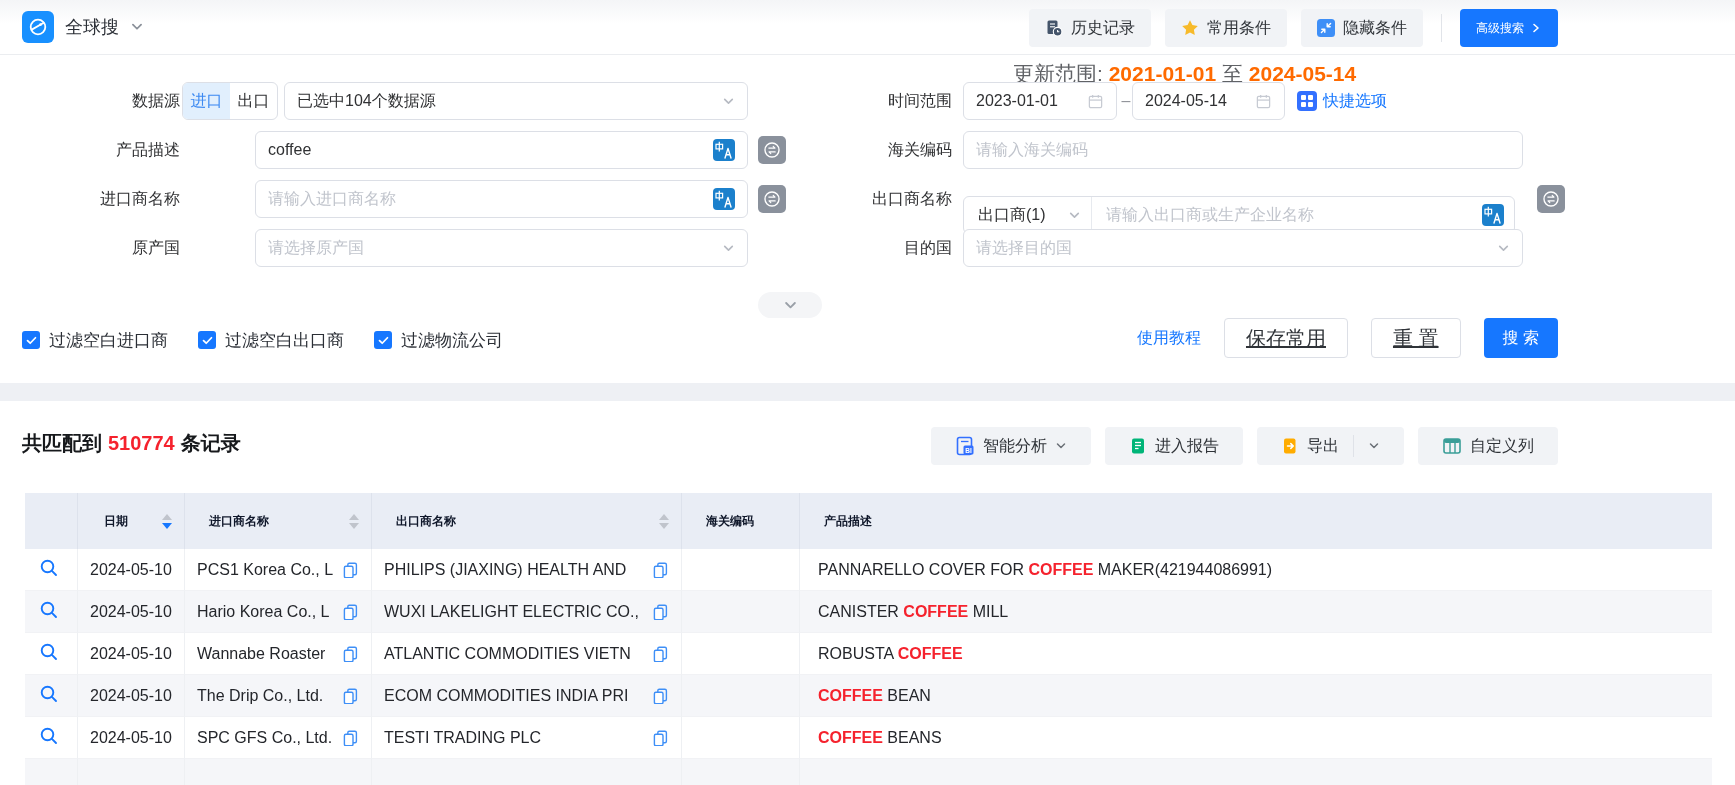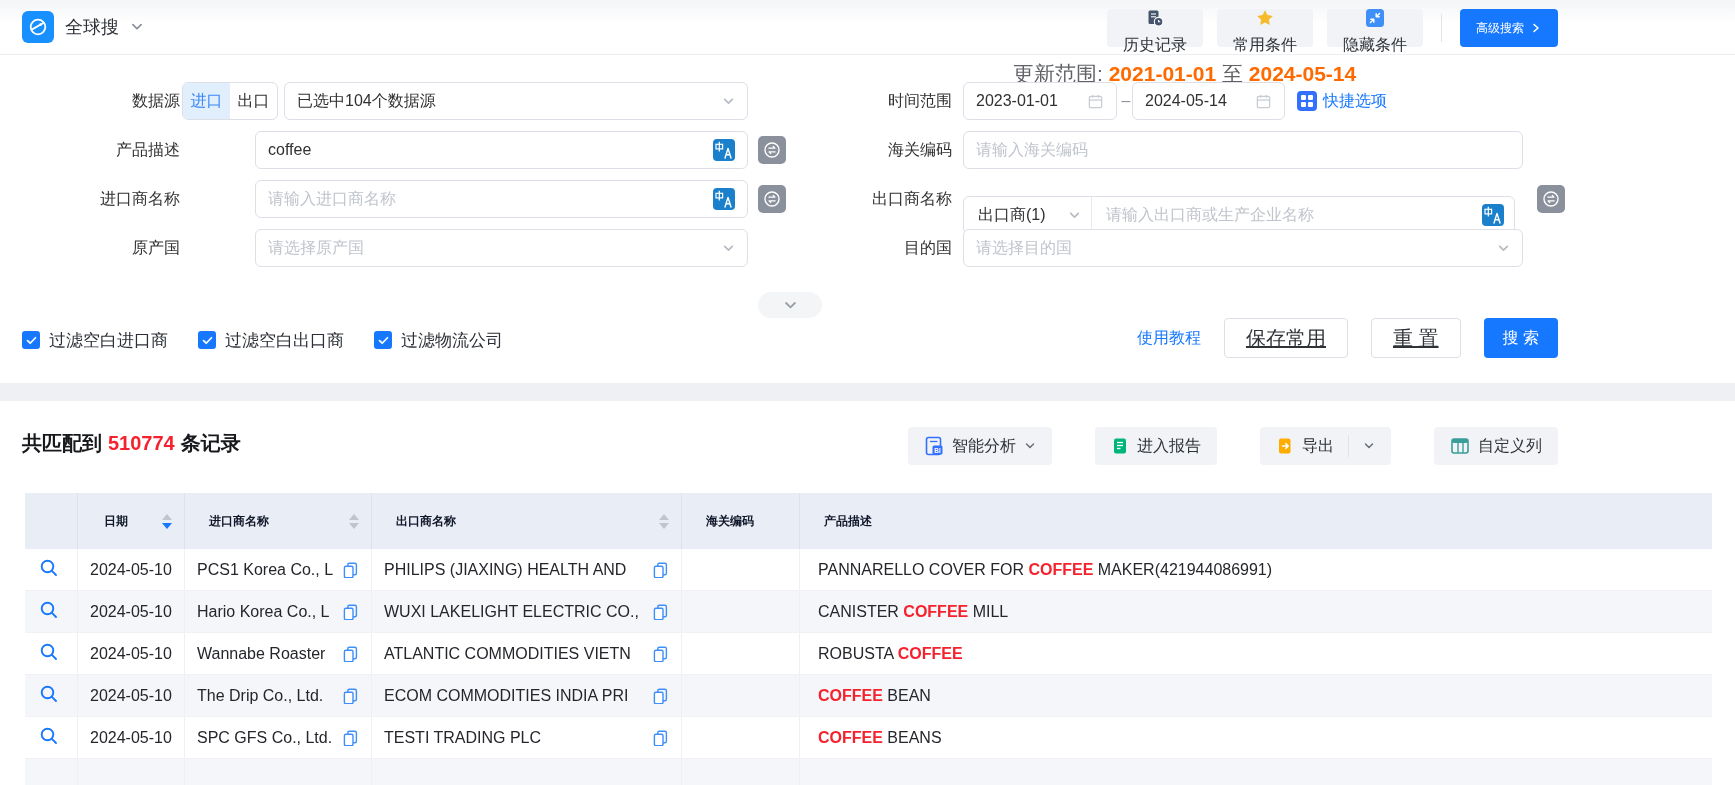"历史记录" .btn-gray { flex-direction: column -> none }
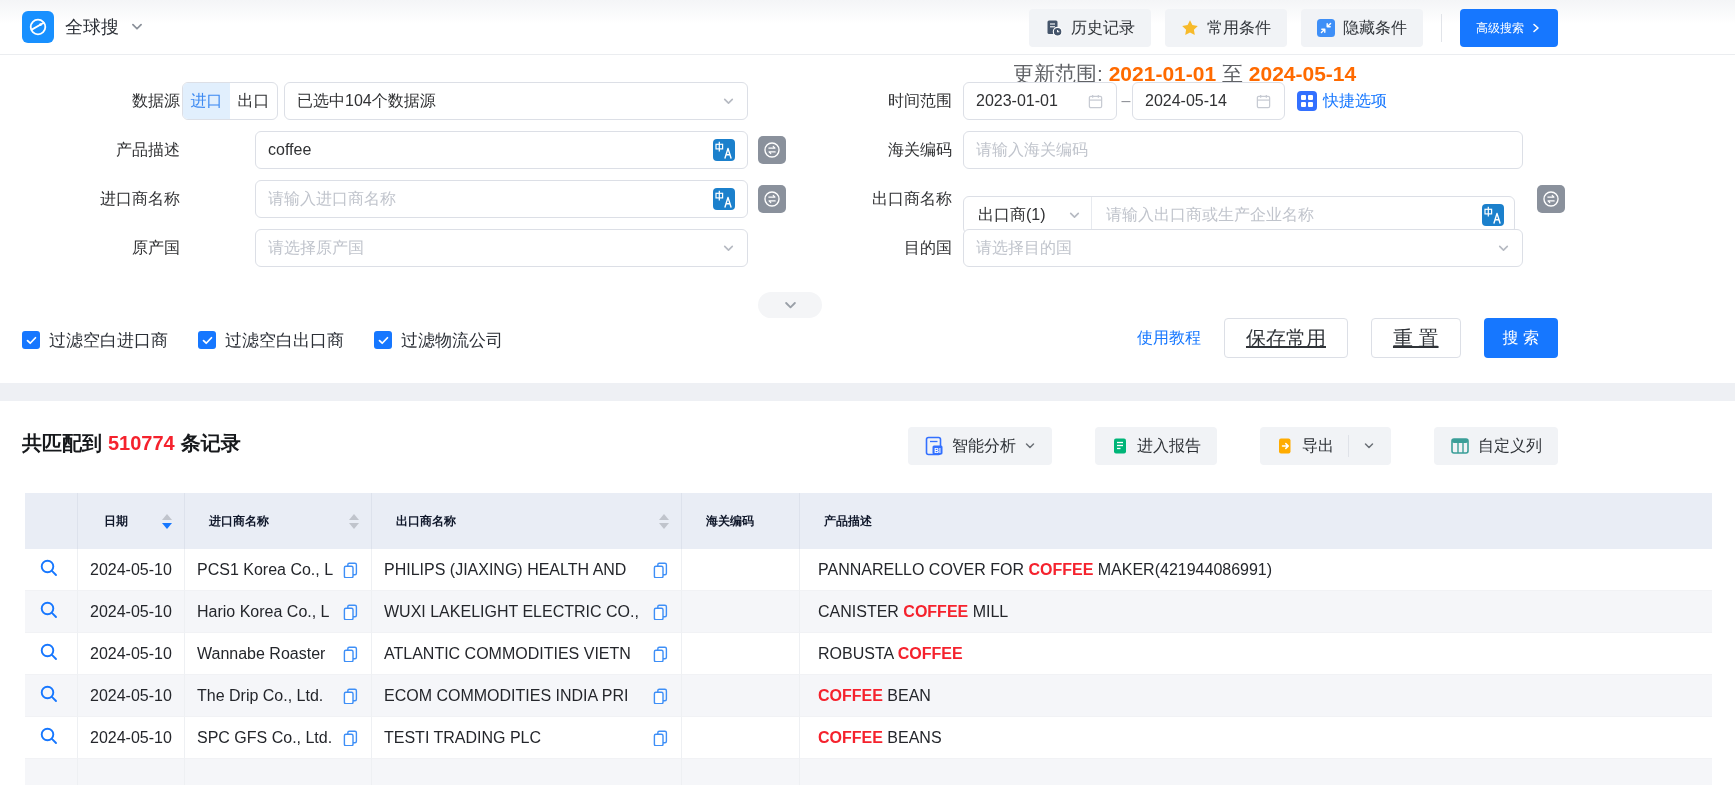"智能分析" .tb-btn { margin-left: 29px -> none; padding: 0 16px -> 0 24px }
